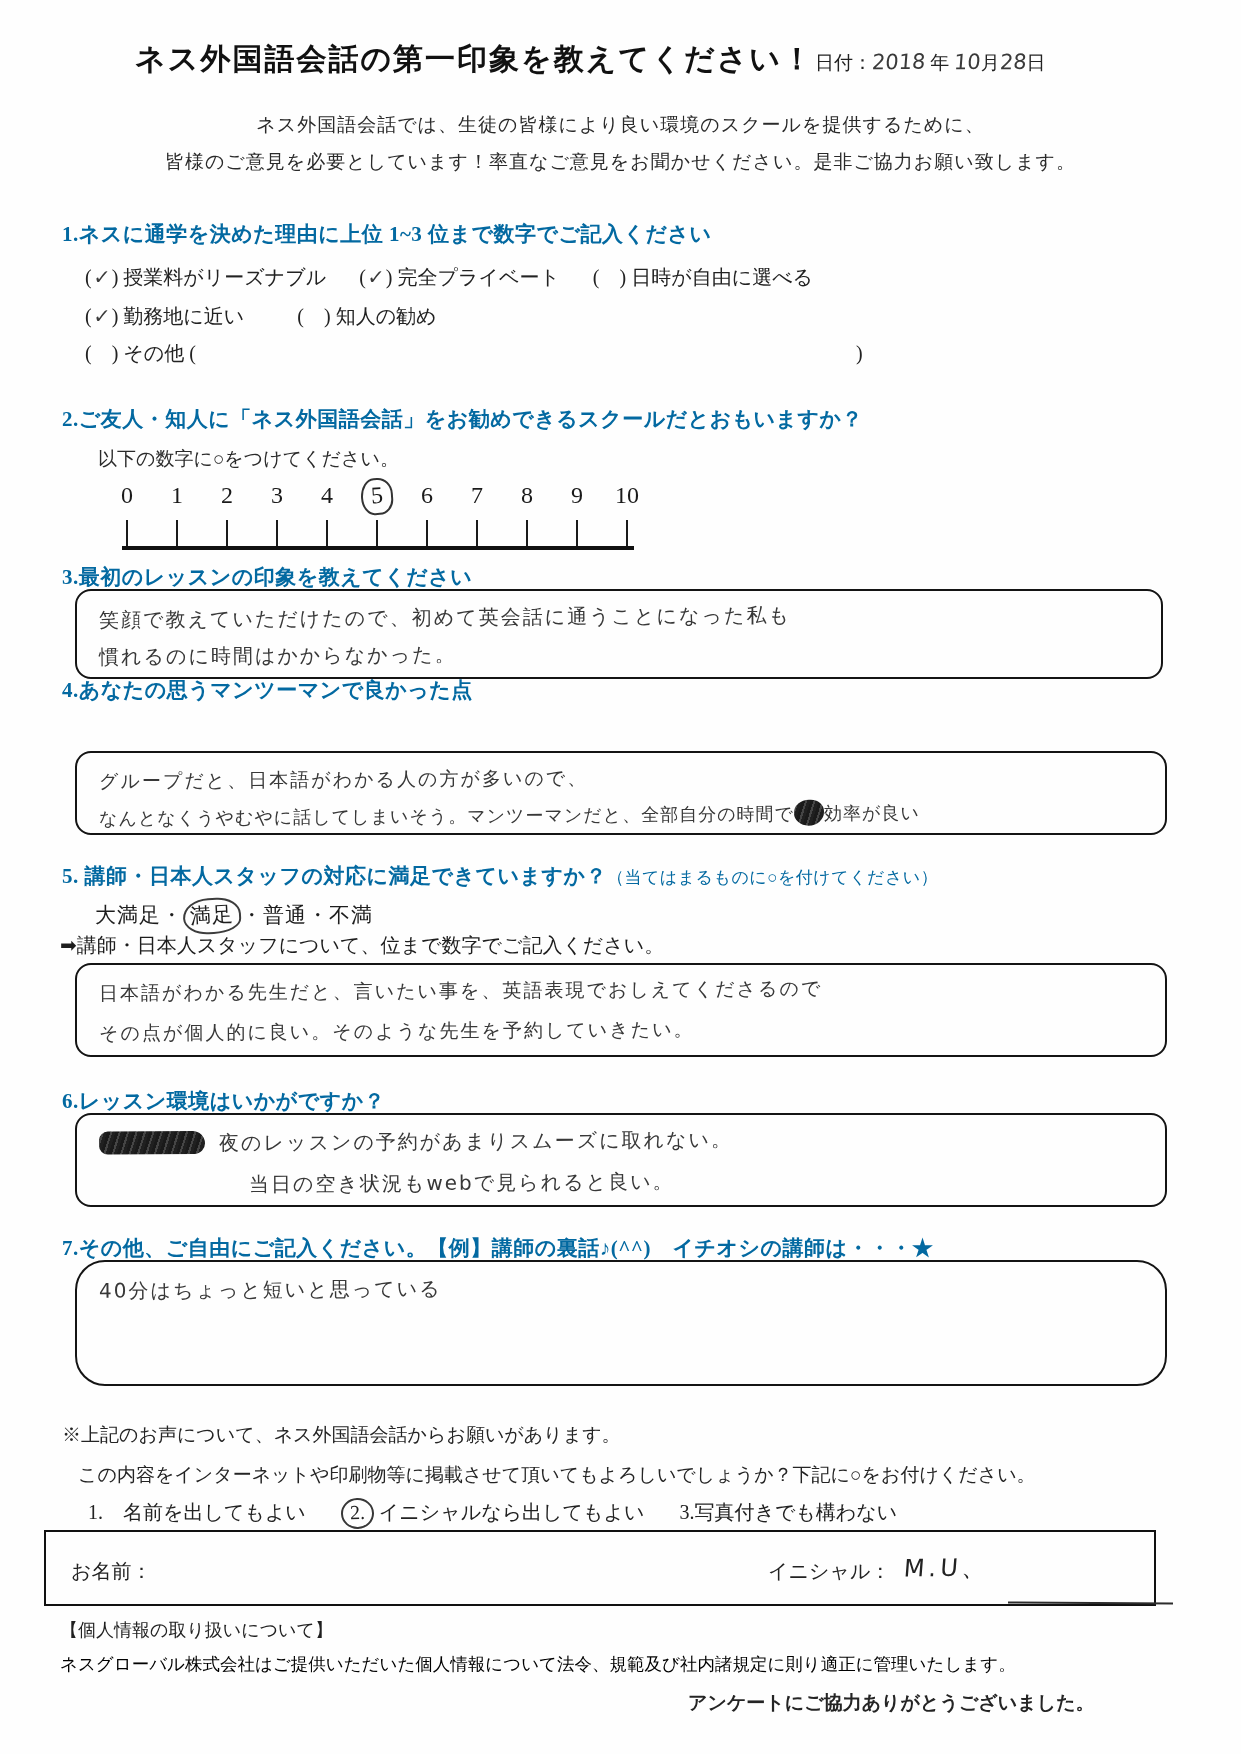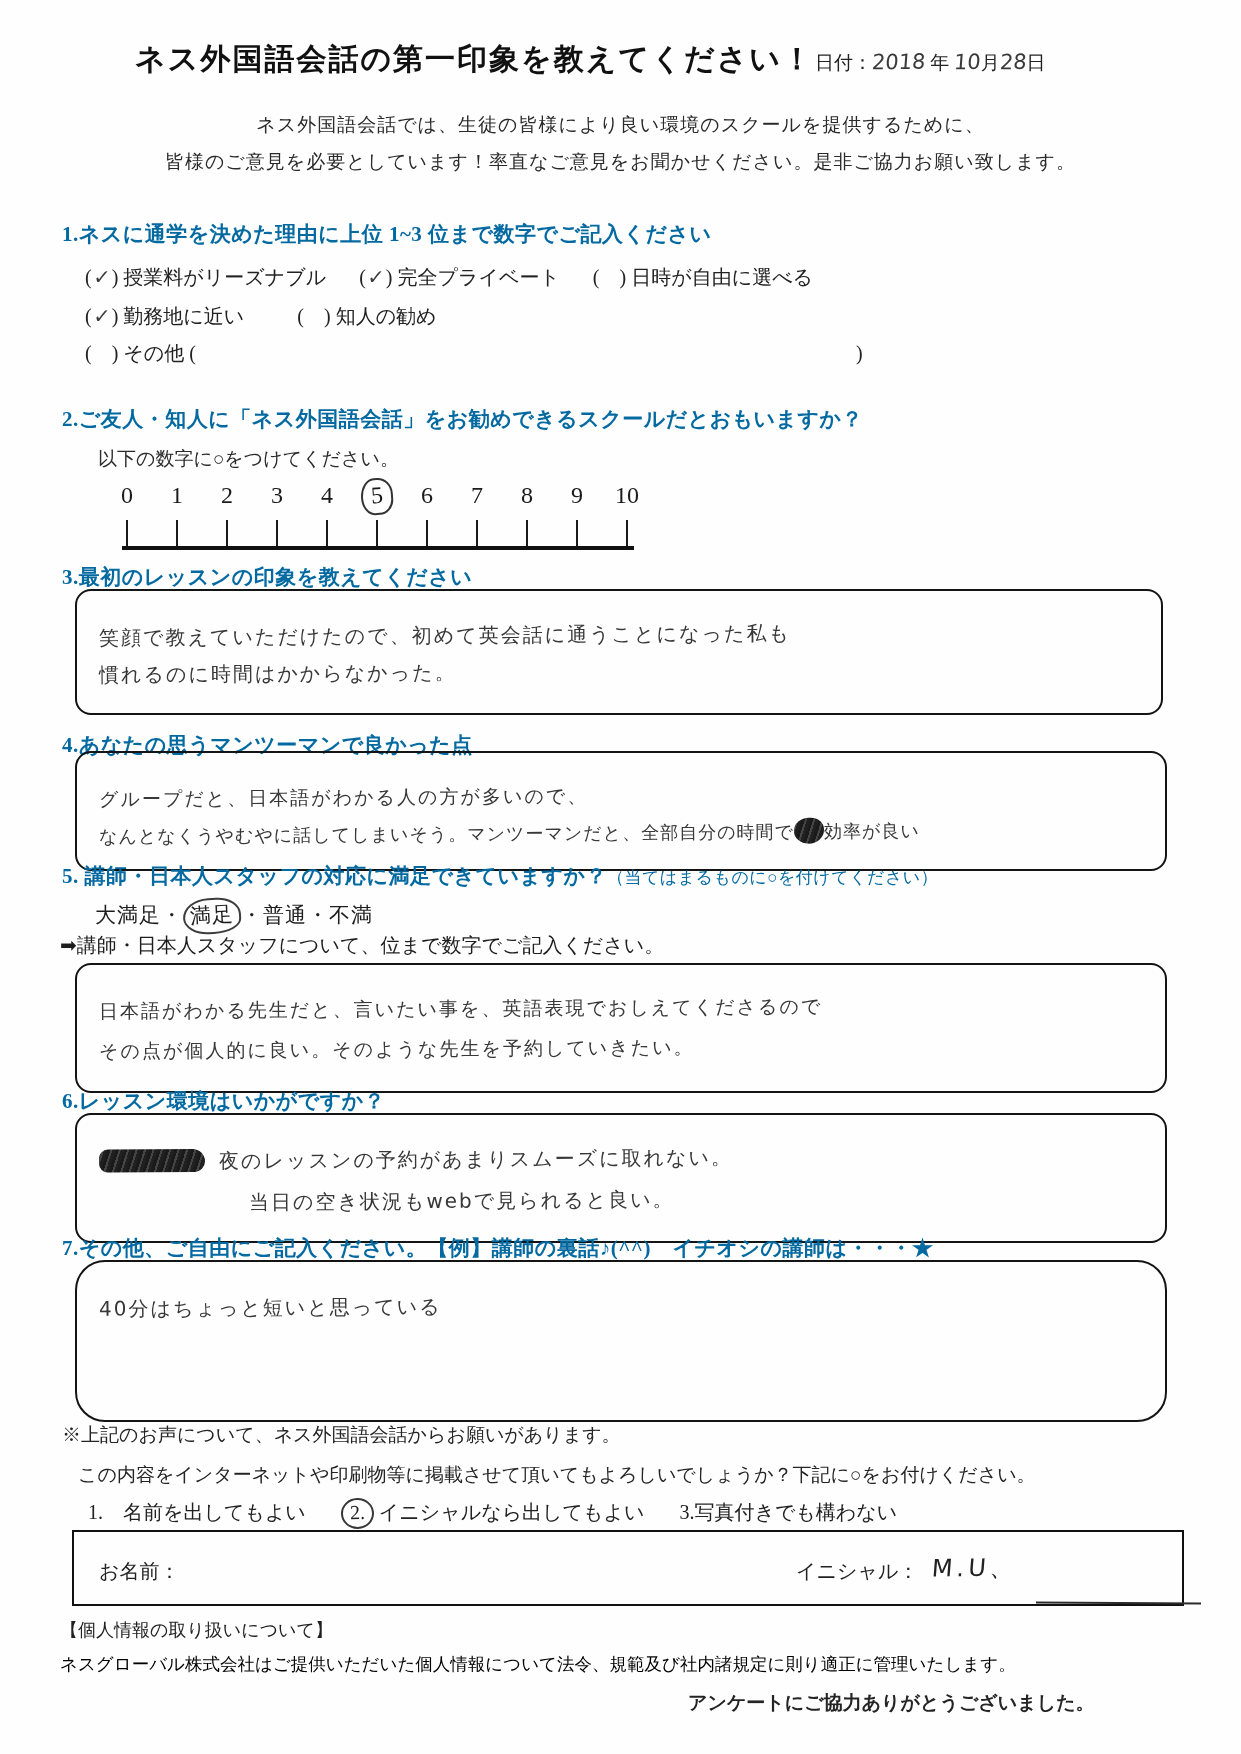"笑顔で教えていただけたので、初めて英会話に通うことになった私も" .ans-box { padding: 30px 22px -> 12px 22px }
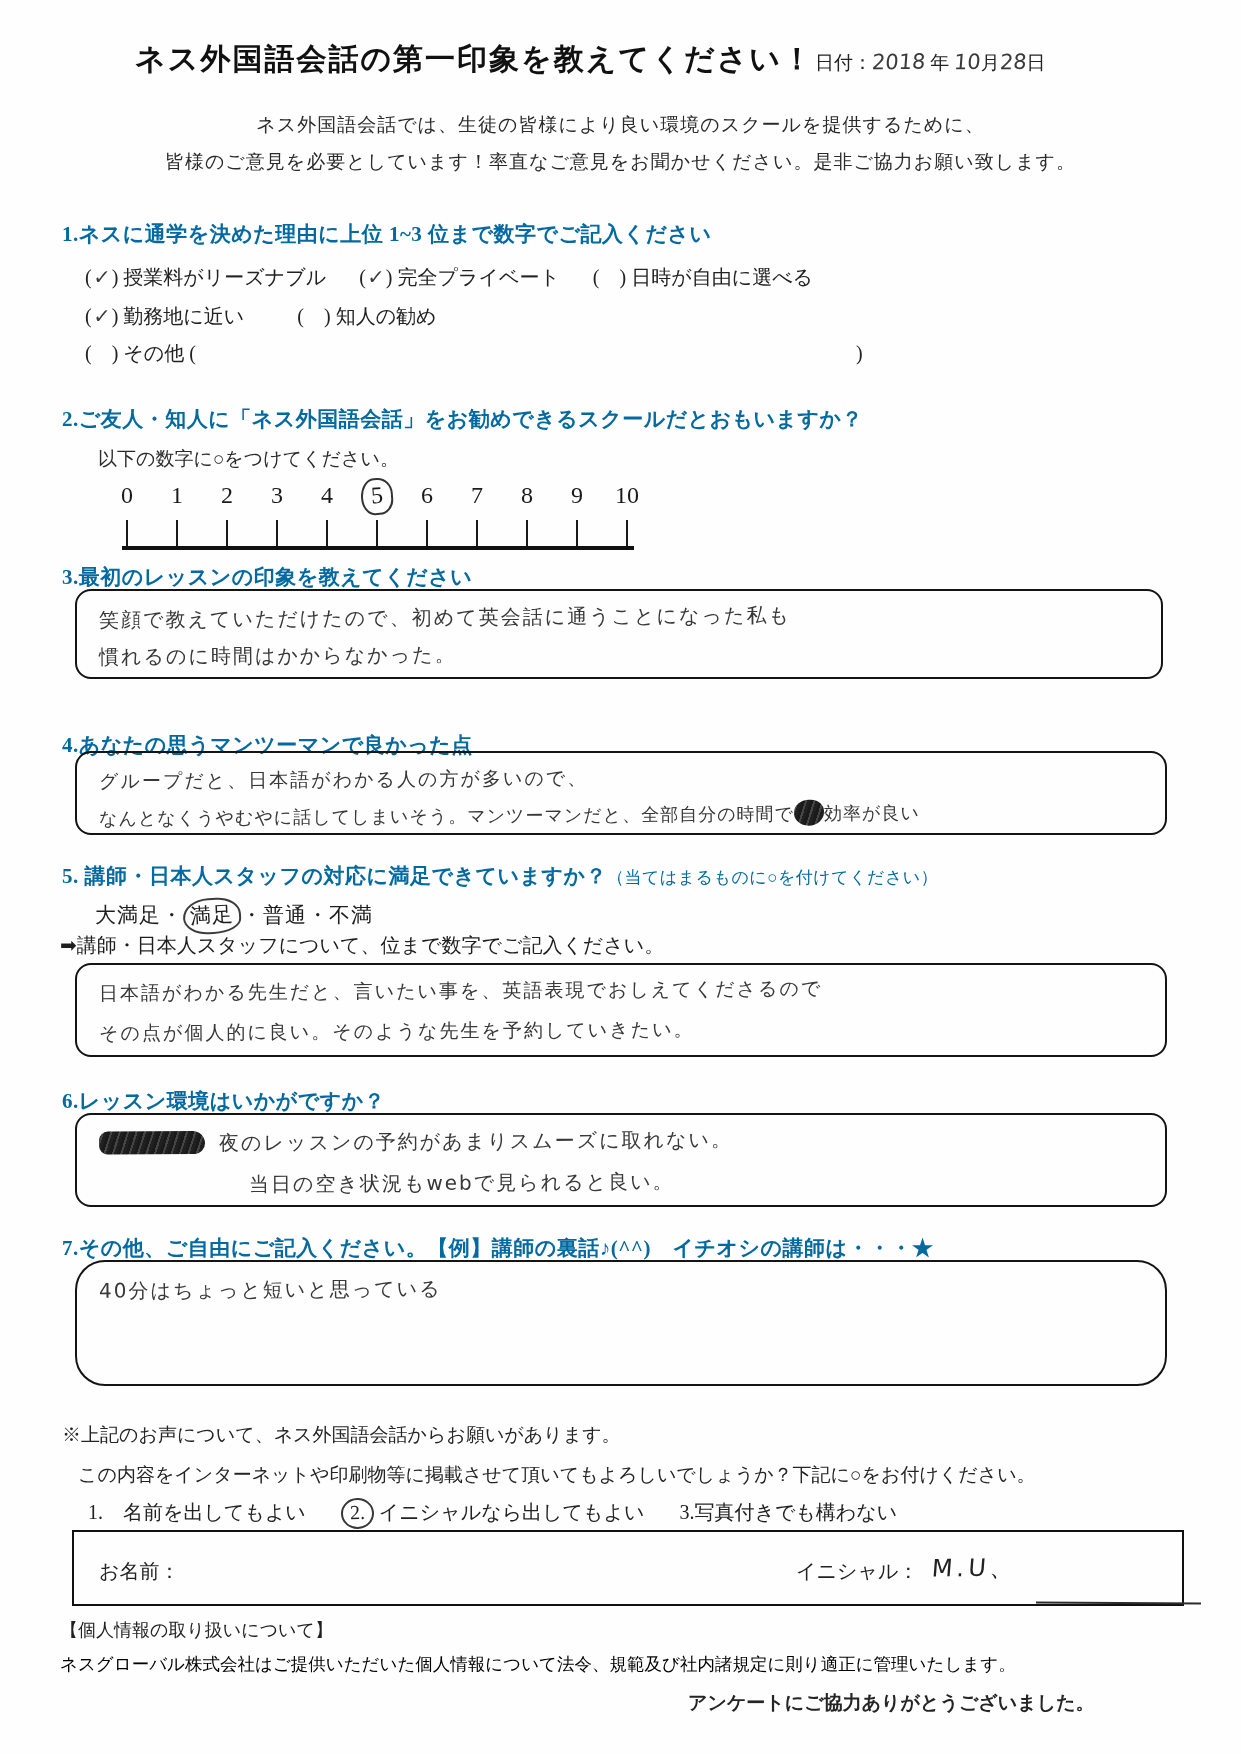"4.あなたの思うマンツーマンで良かった点" div.abs { top: 731px -> 676px }
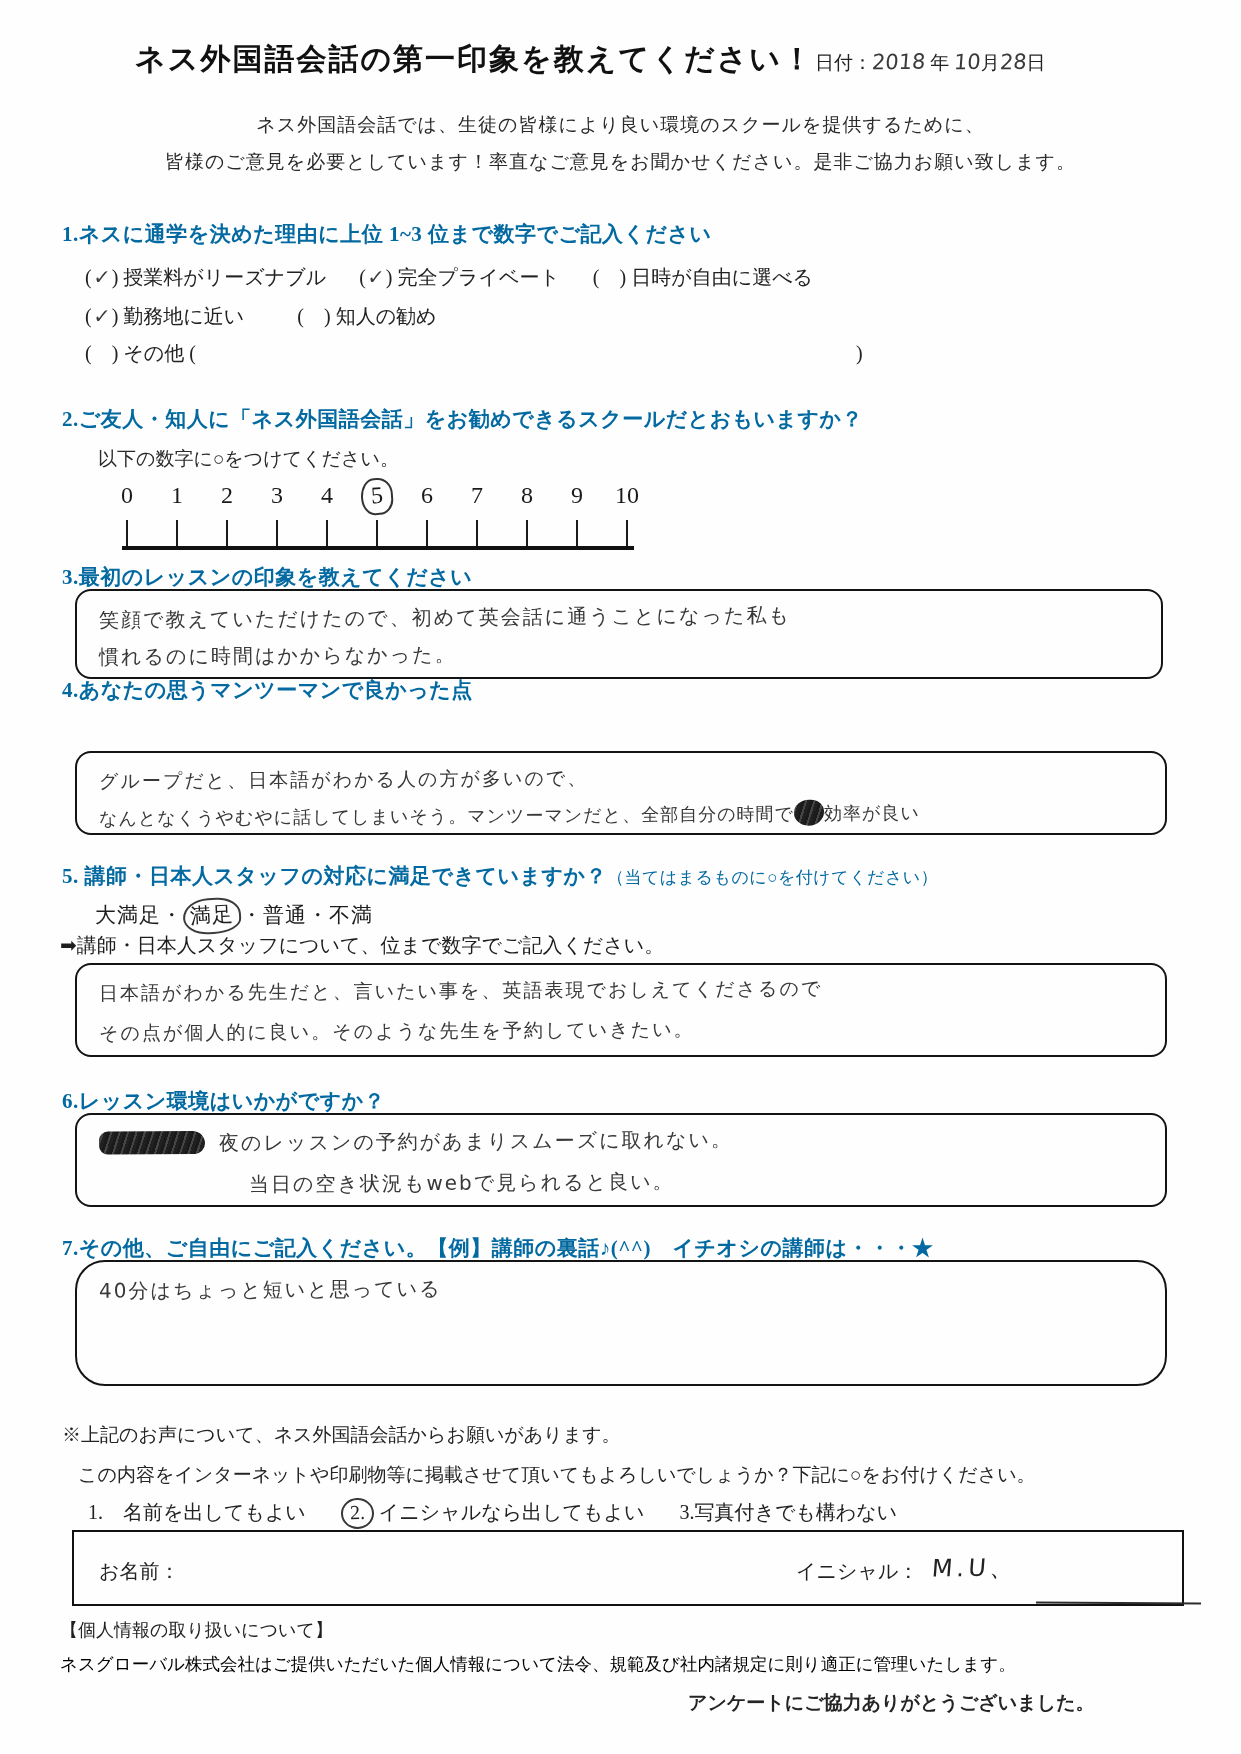"お名前：" div.abs { left: 72px -> 44px }
